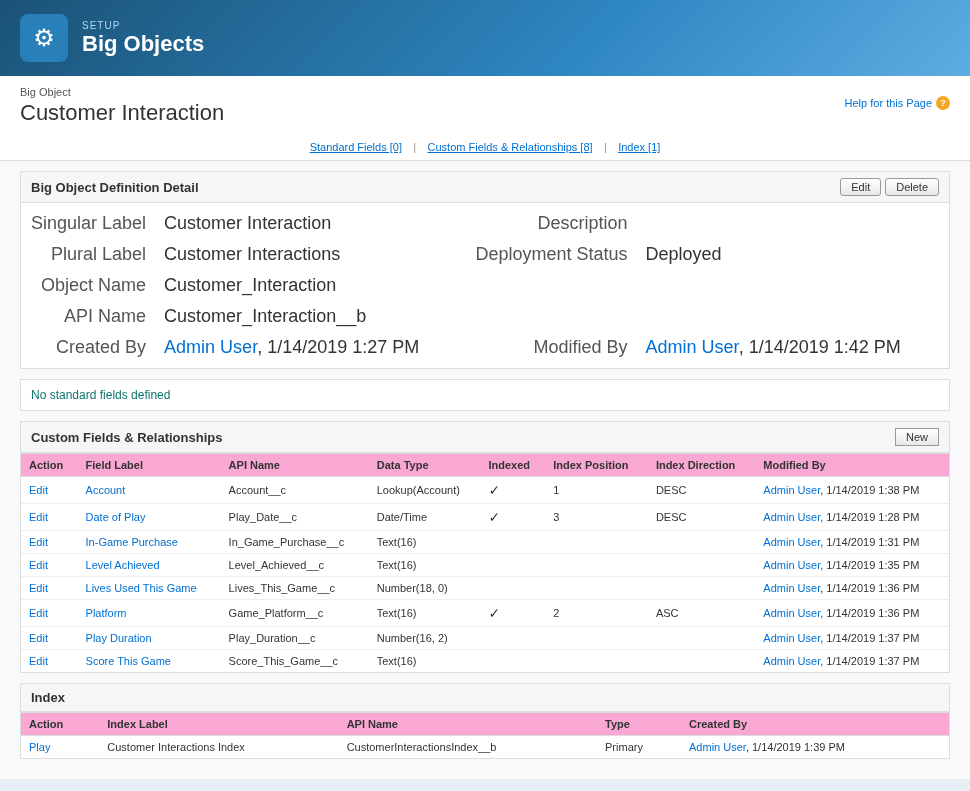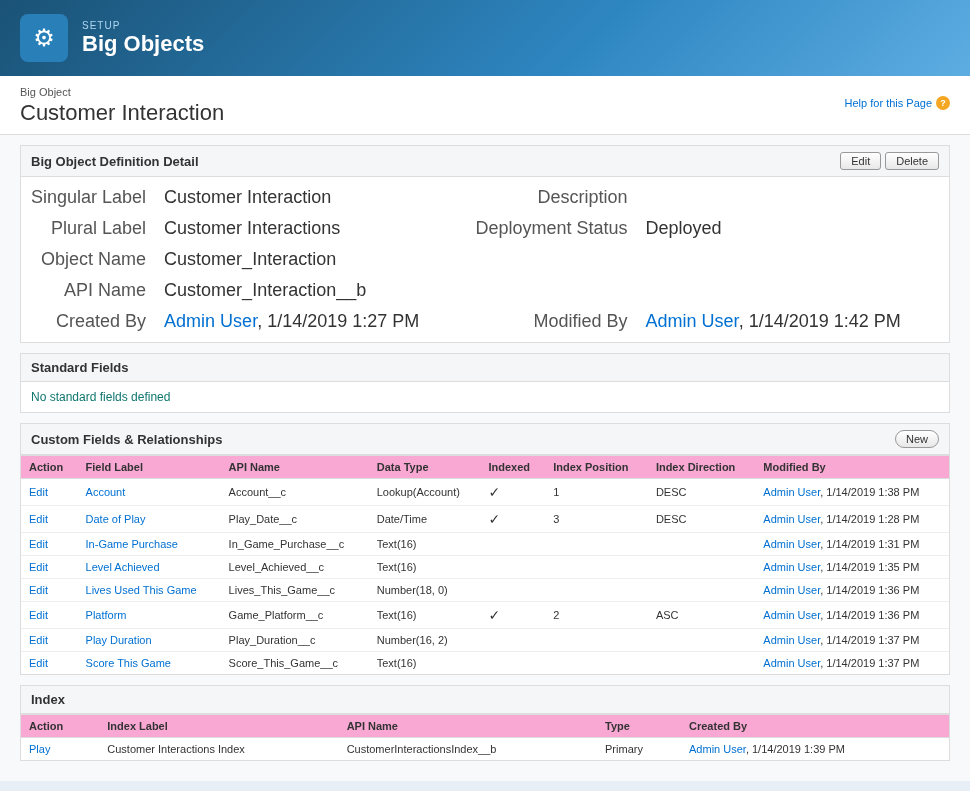"Standard Fields [0] | Custom" div.breadcrumb-nav-row { html: none -> <div> <span>Standard Fields [0]</span> <span>|</span> <span>Custom Fields &amp; Relationships [8]</span> <span>|</span> <span>Index [1]</span> </div> }
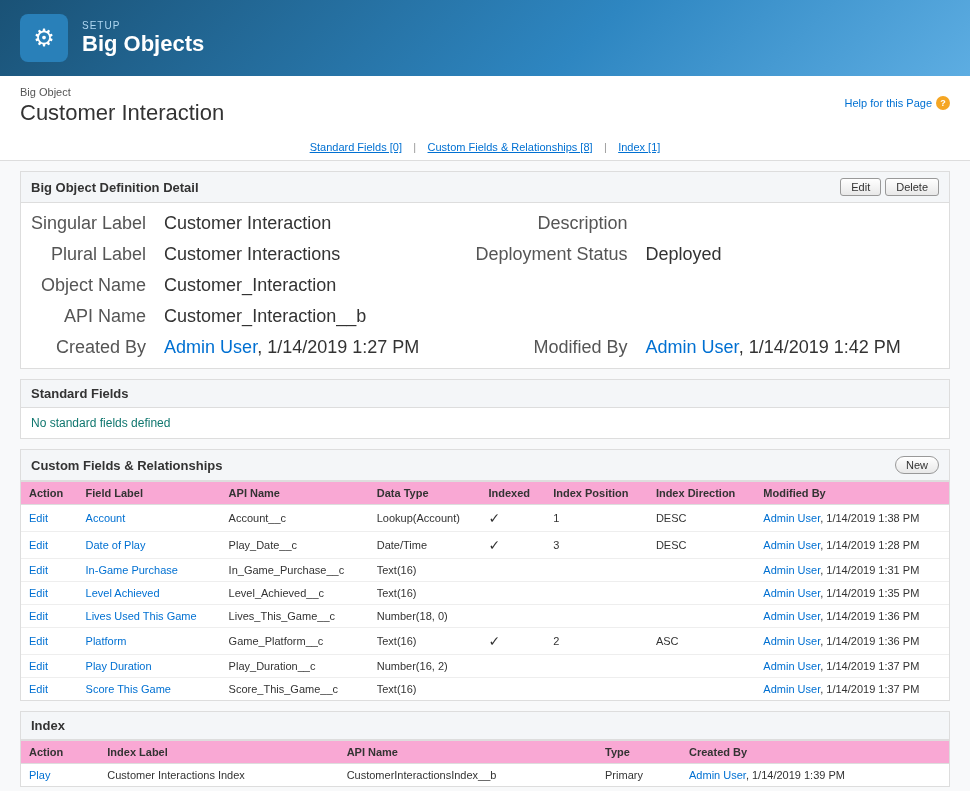"Standard Fields" div.section-header { html: <div> <span>Standard Fields</span> </div> -> none }
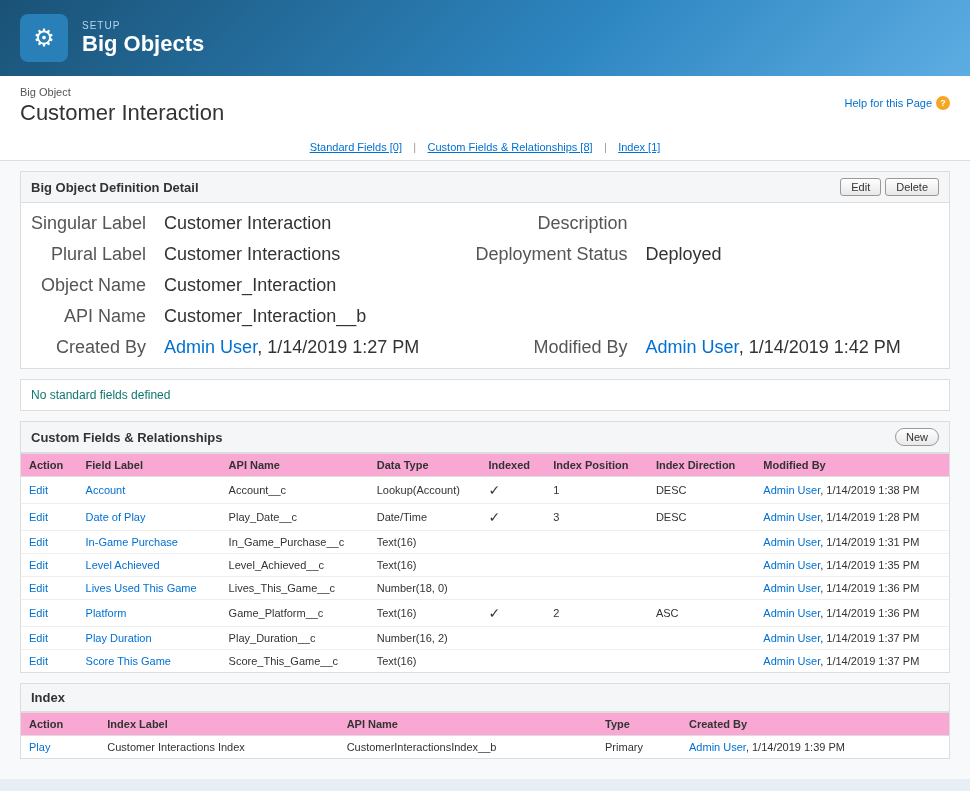"New" .btn-new { border-radius: 9px -> 0 }
